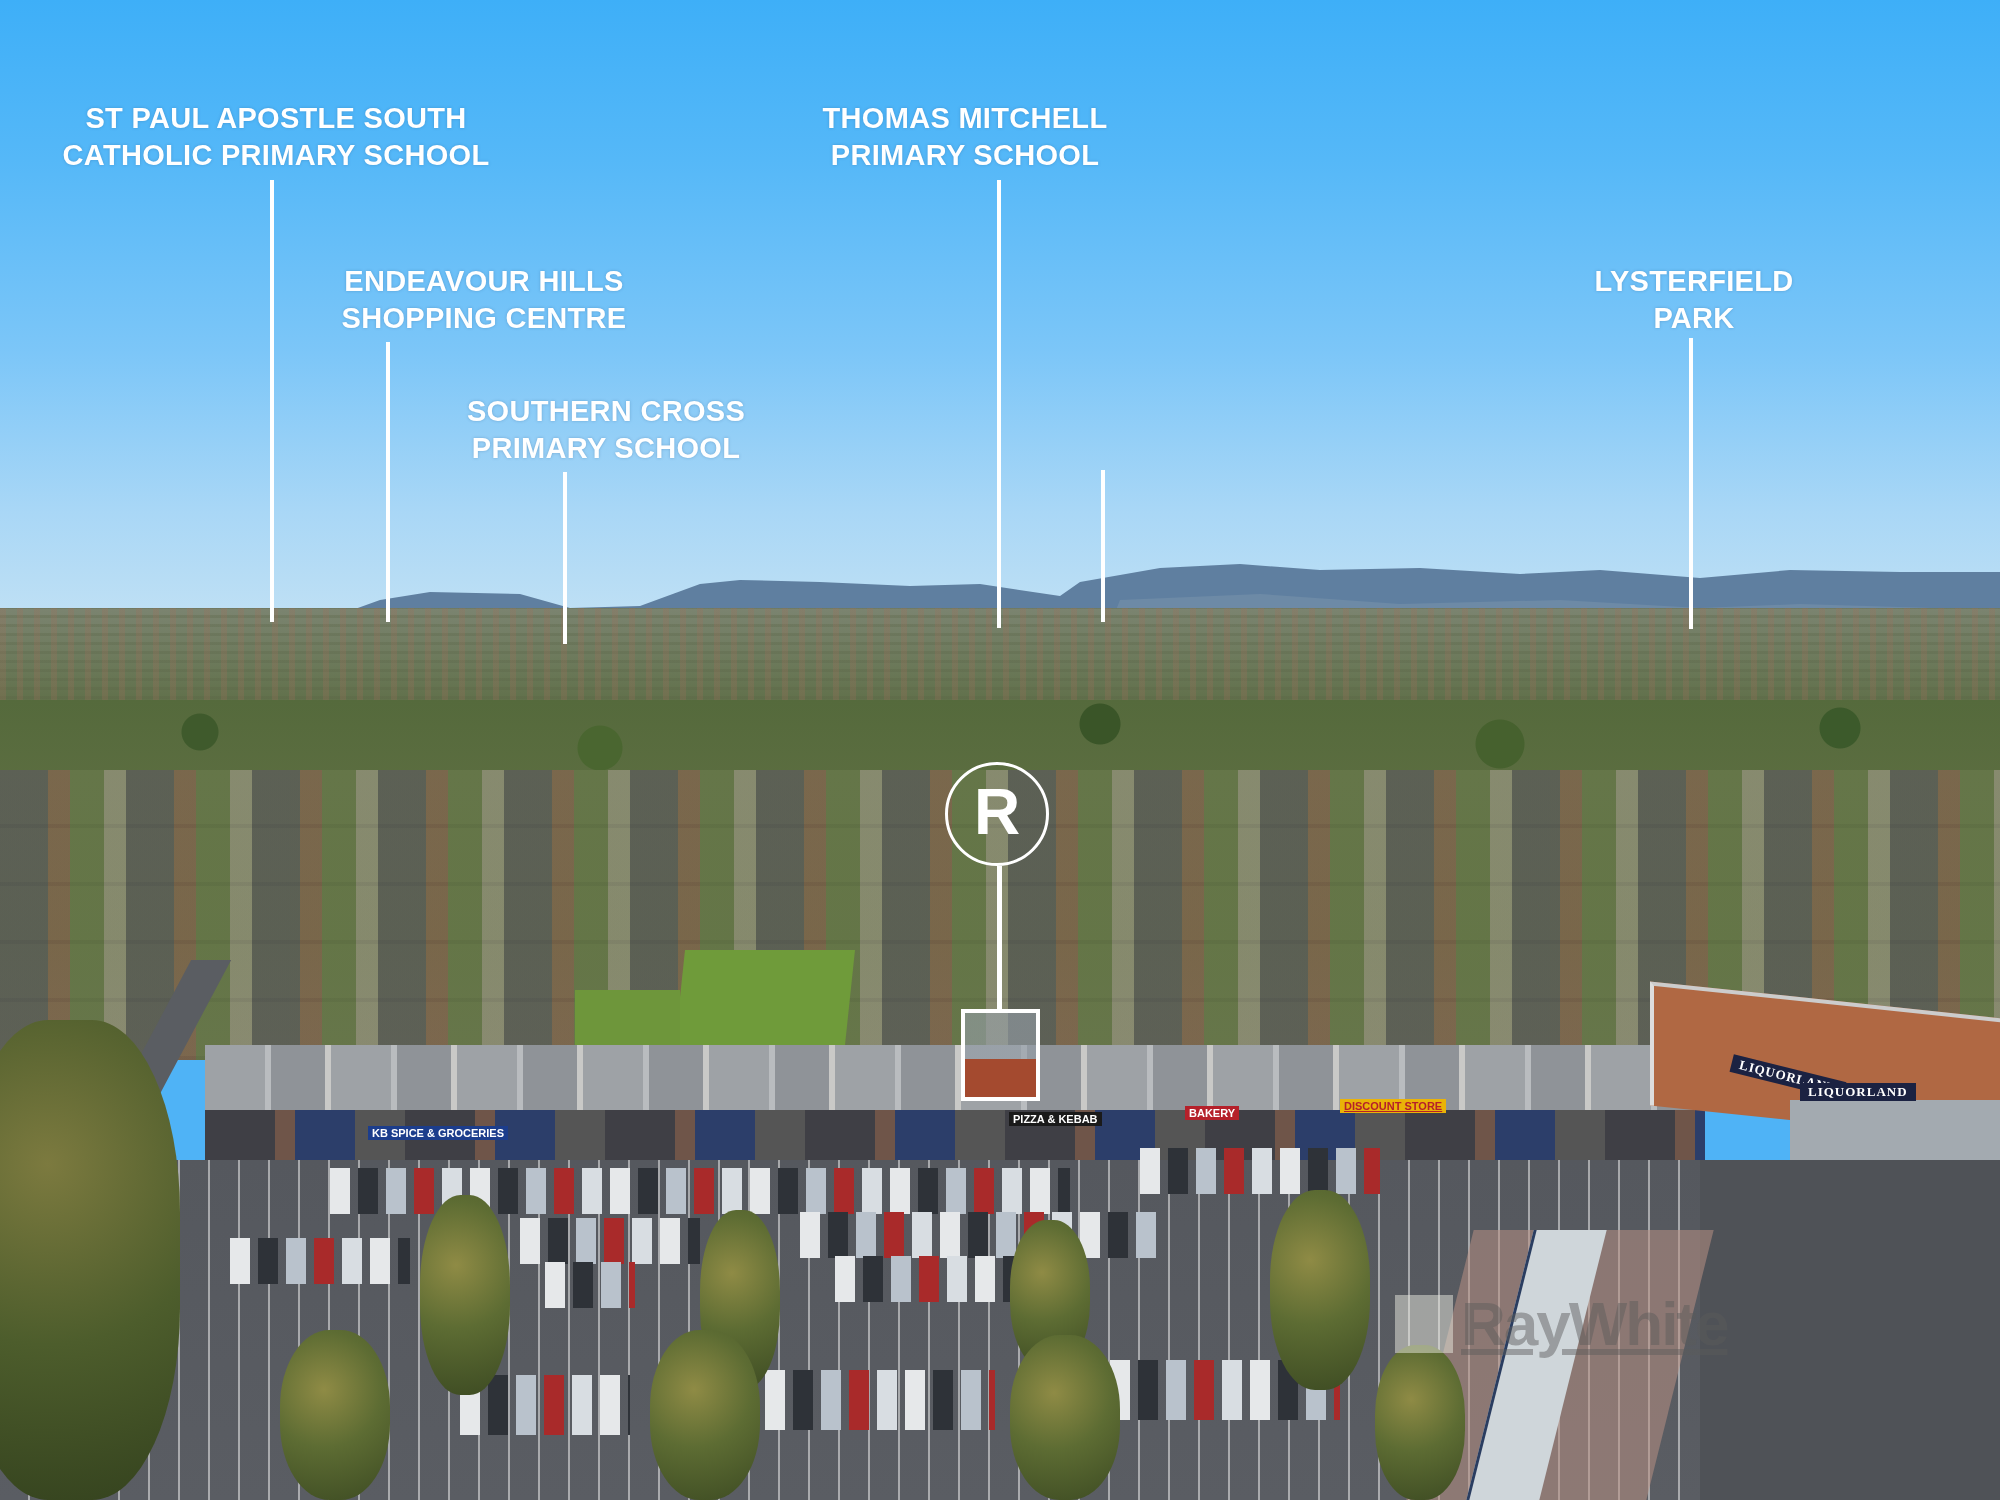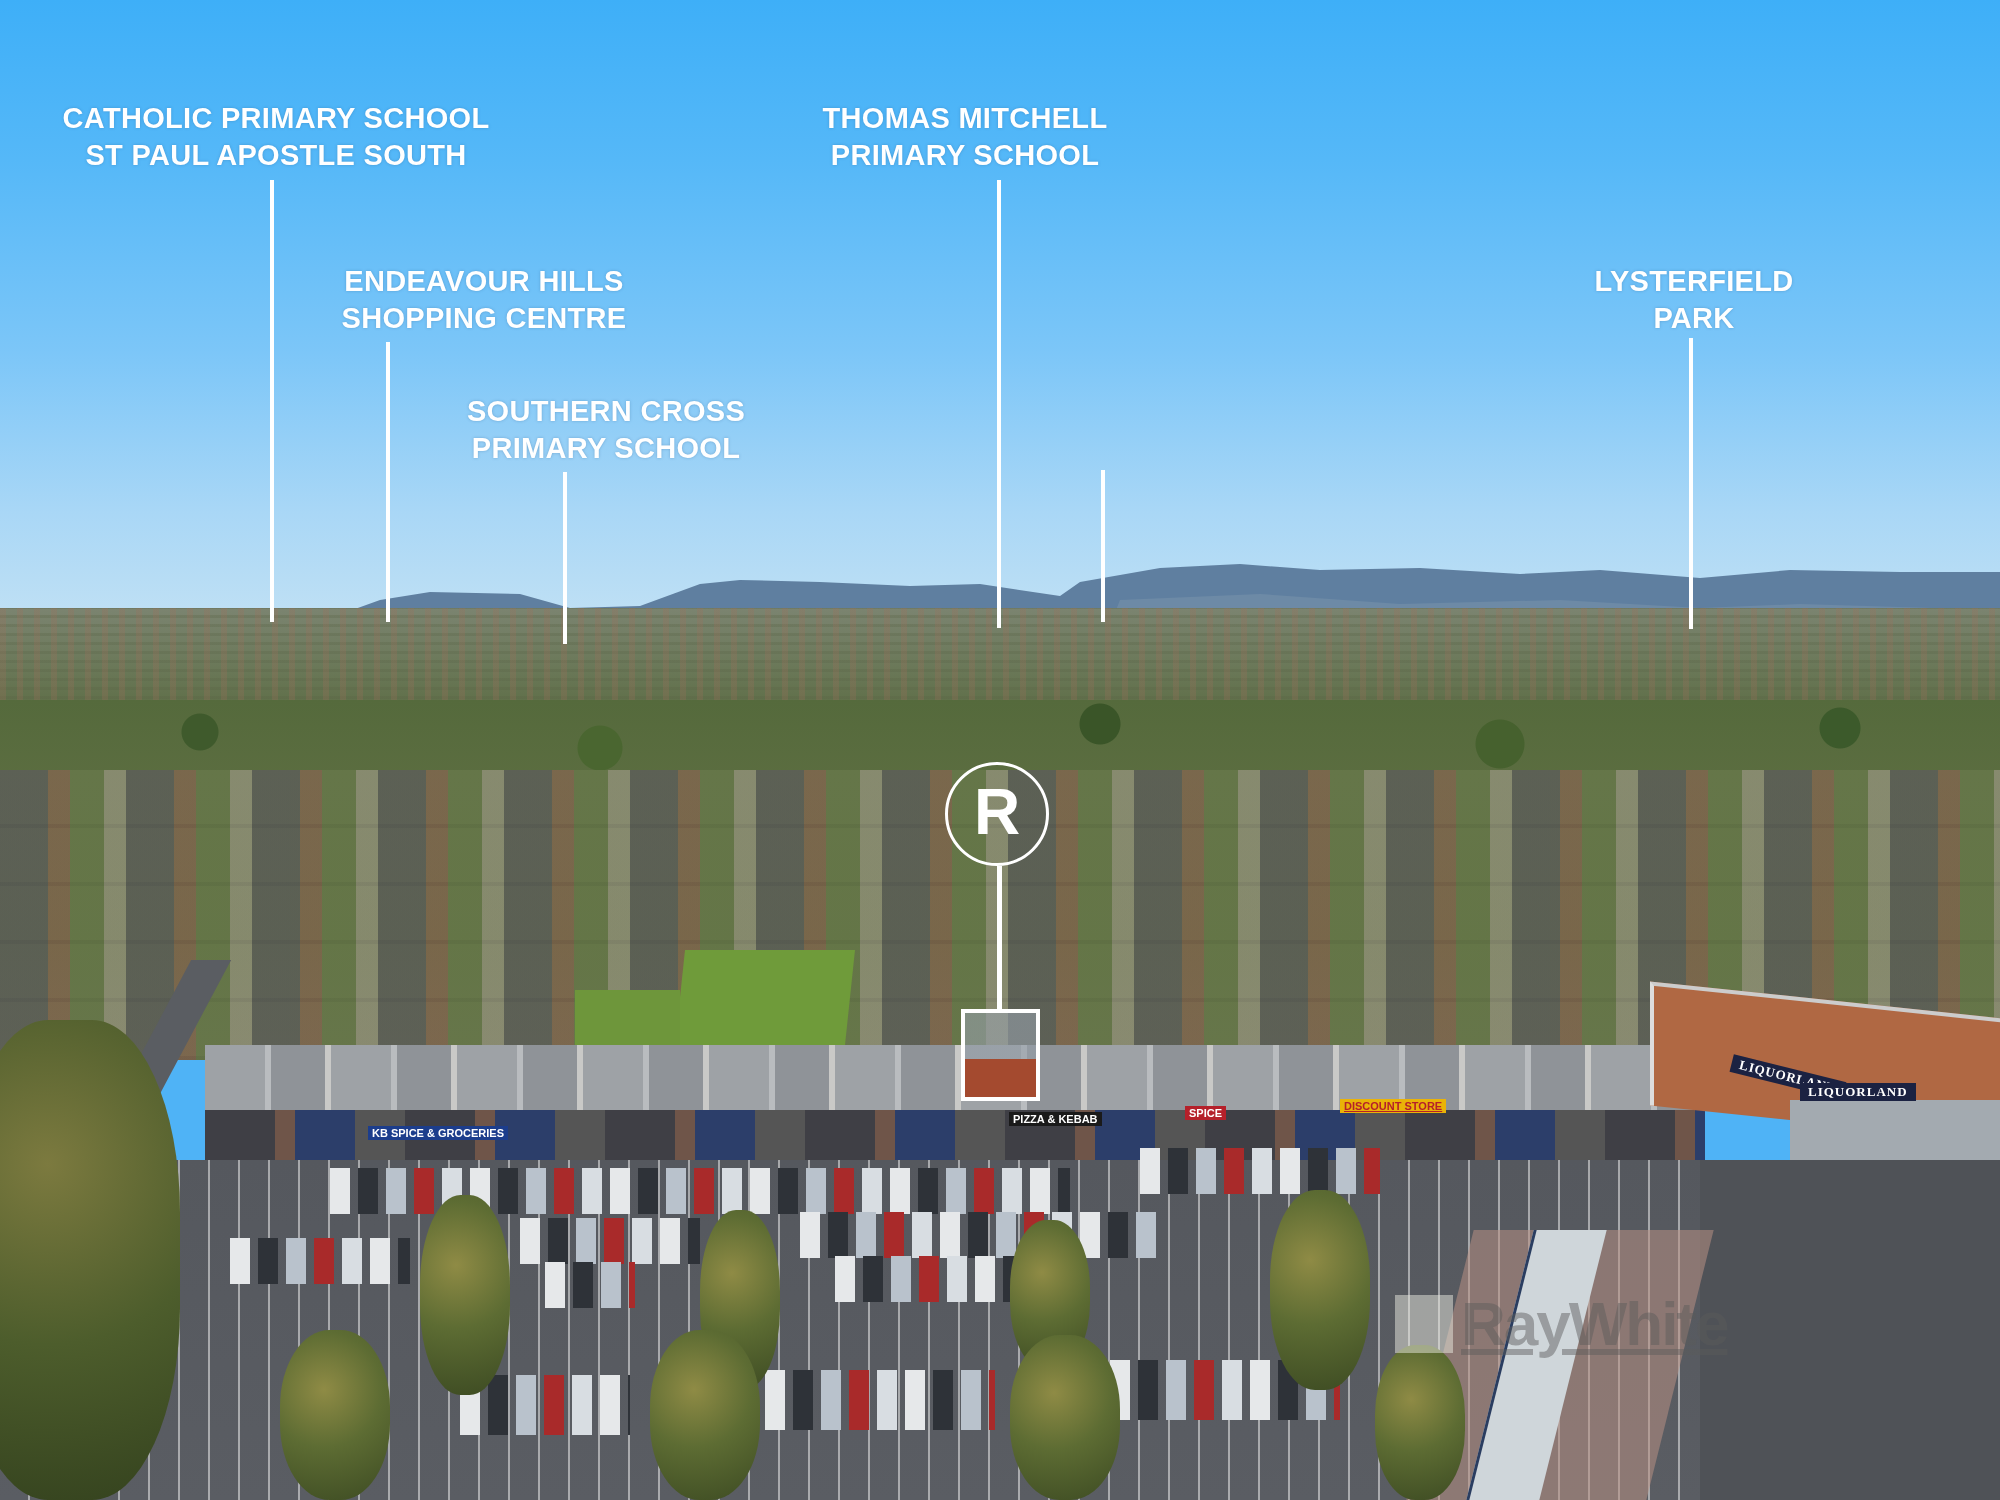"CATHOLIC PRIMARY SCHOOL" div { order: before "ST PAUL APOSTLE SOUTH" -> after "ST PAUL APOSTLE SOUTH" }
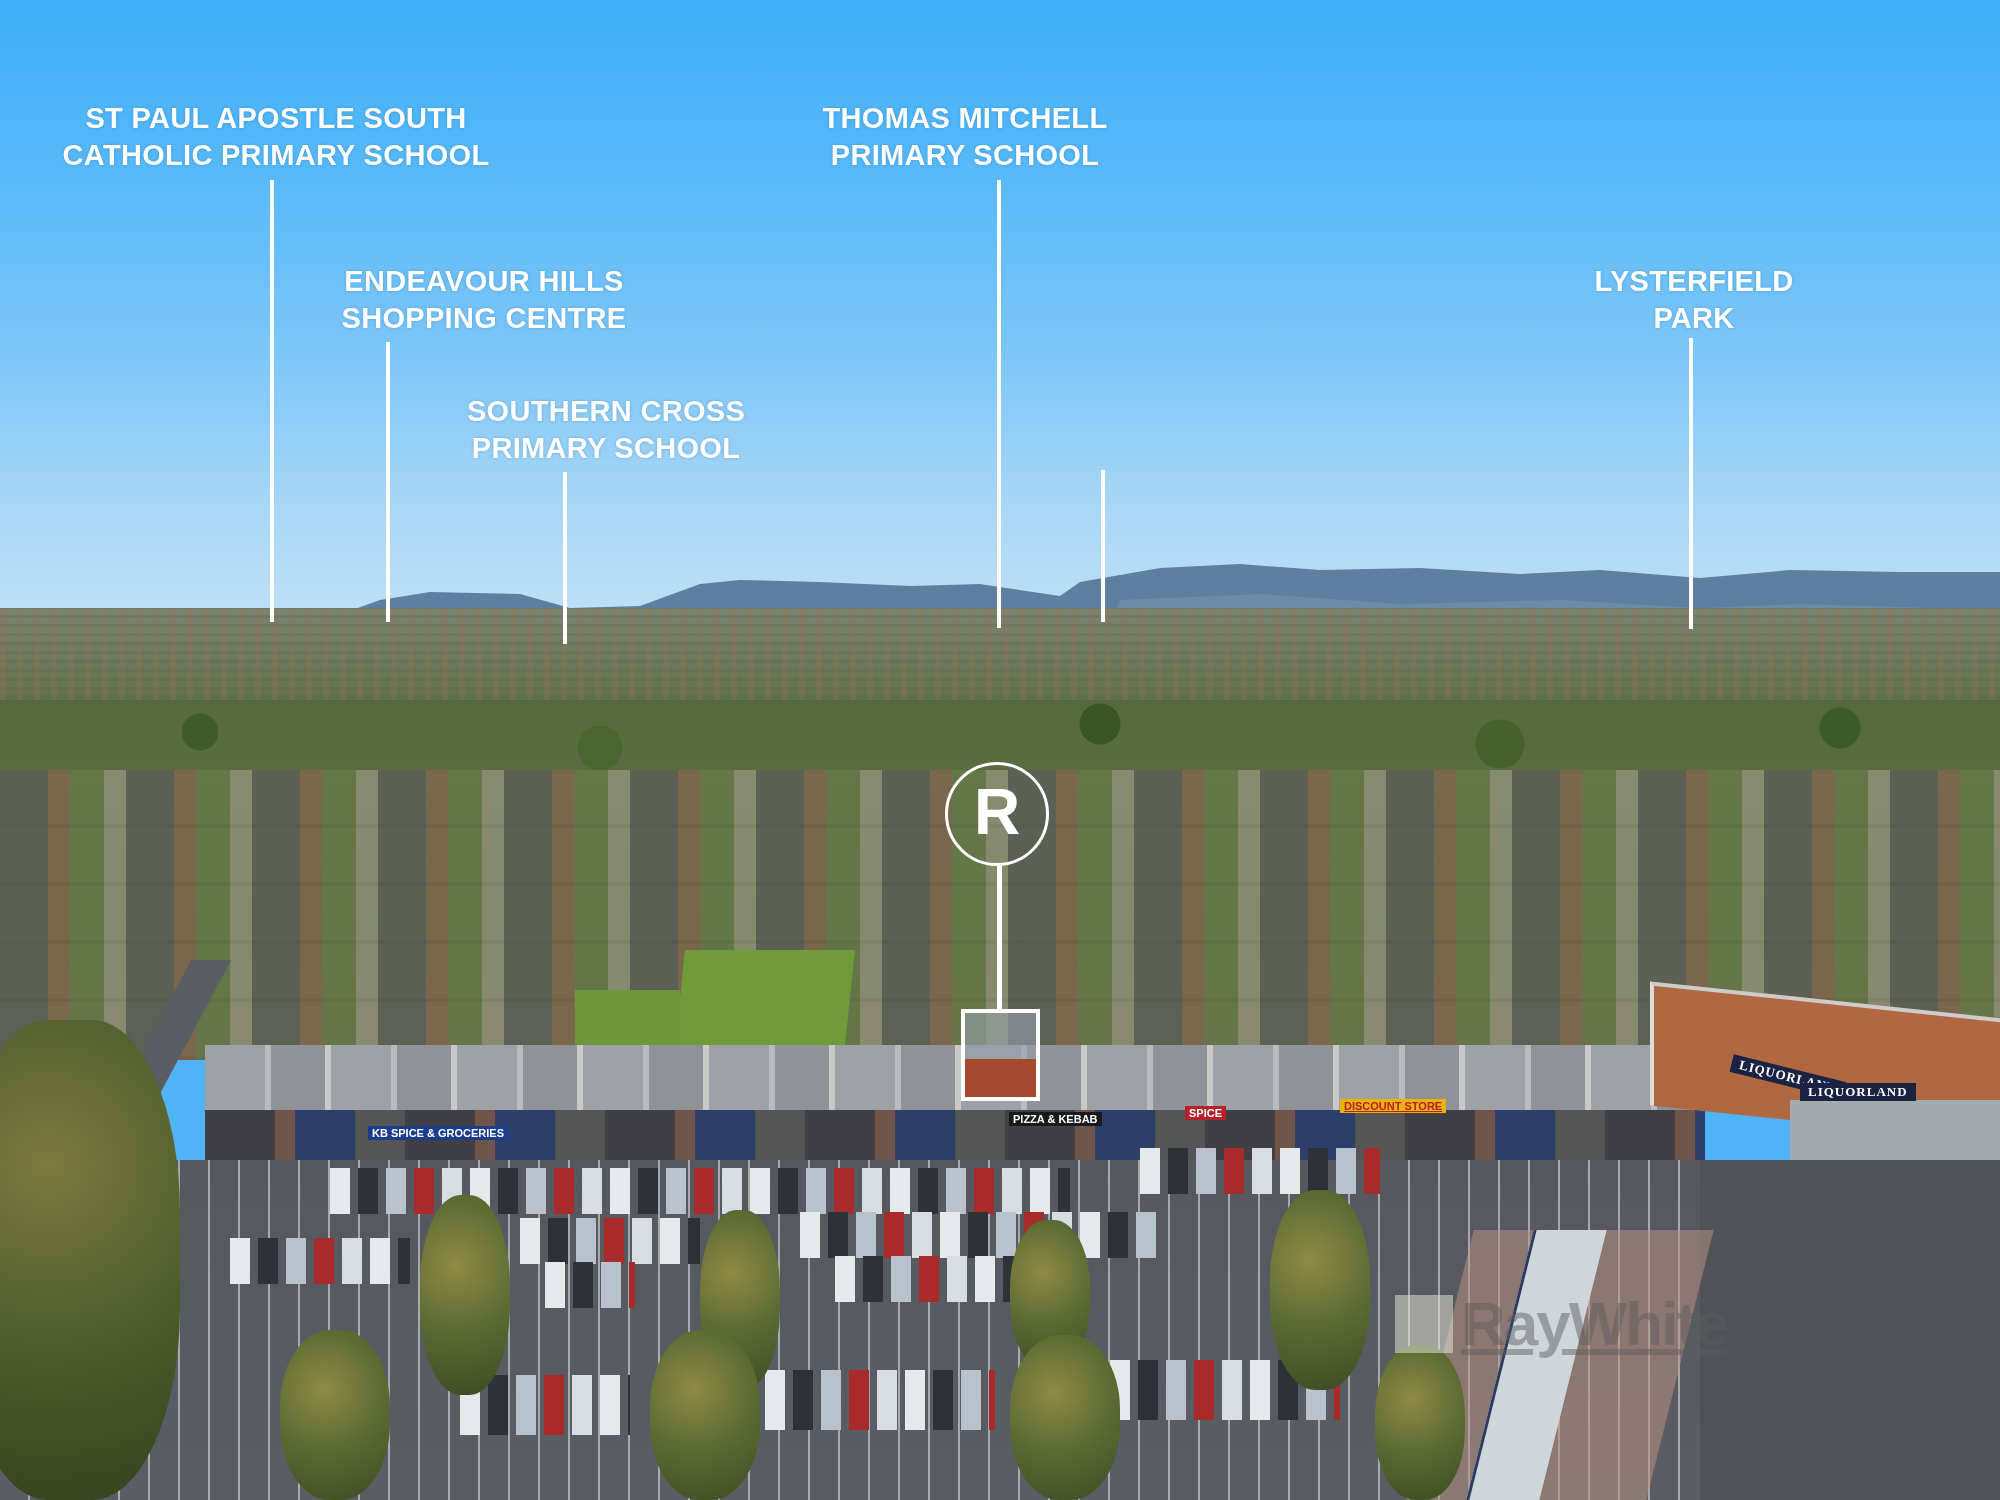"SPICE" div.shop-sign { text: SPICE -> BAKERY }
